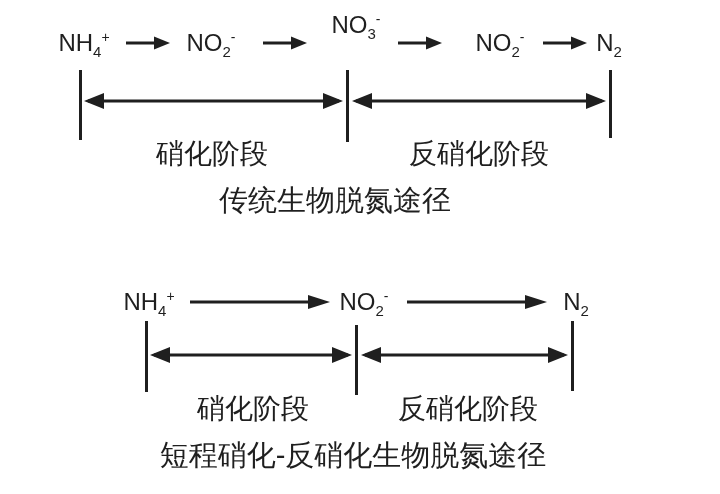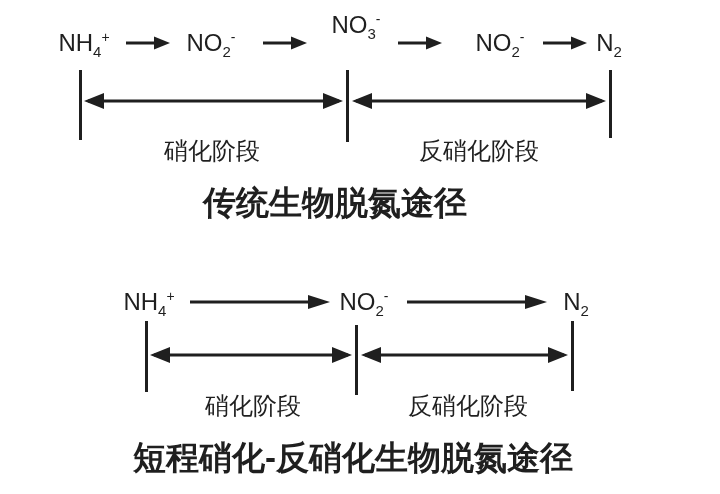"硝化阶段" .stage-label { font-size: 24px -> 28px }
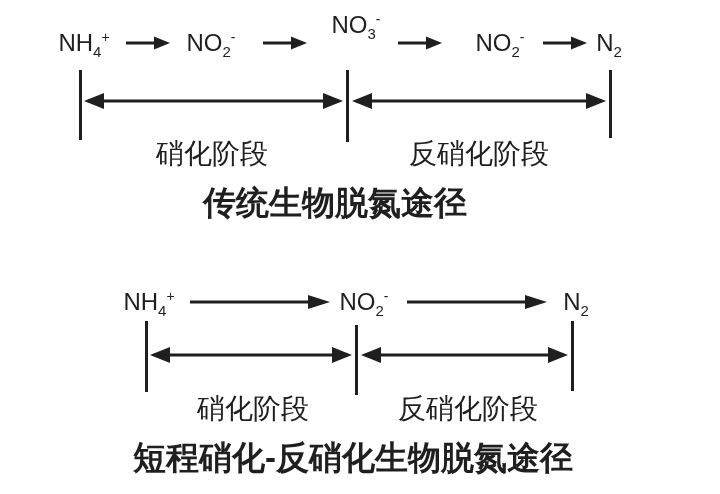"传统生物脱氮途径" .diagram-title { font-size: 33px -> 29px; font-weight: bold -> normal }
